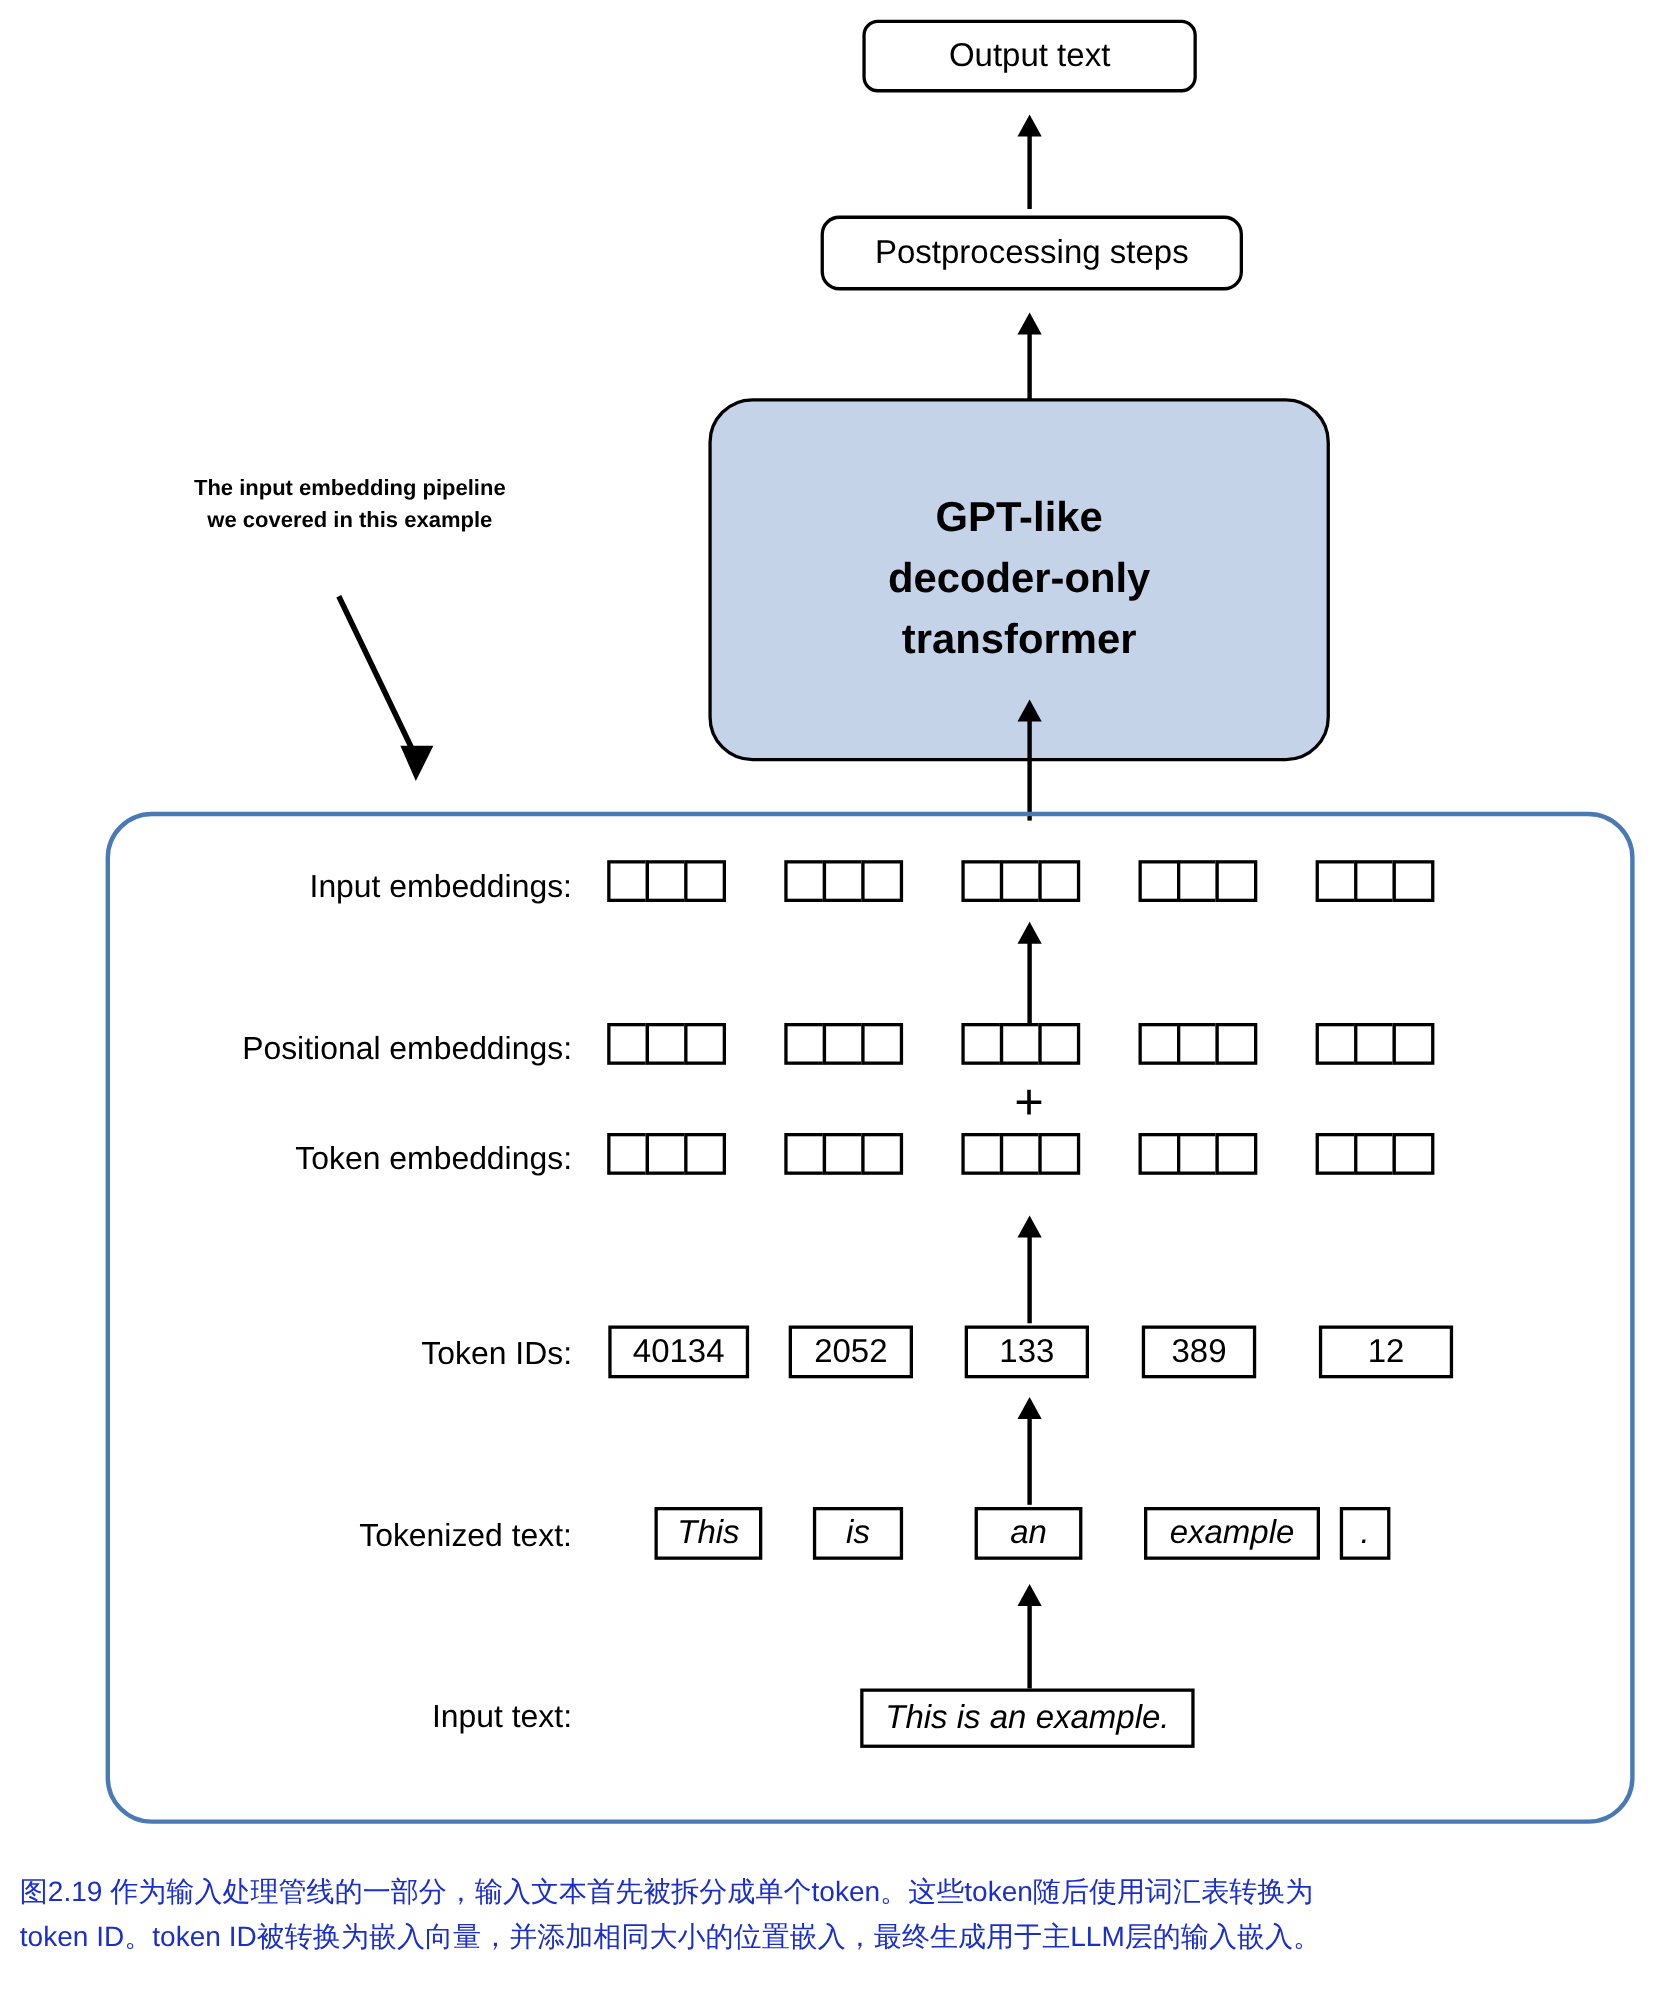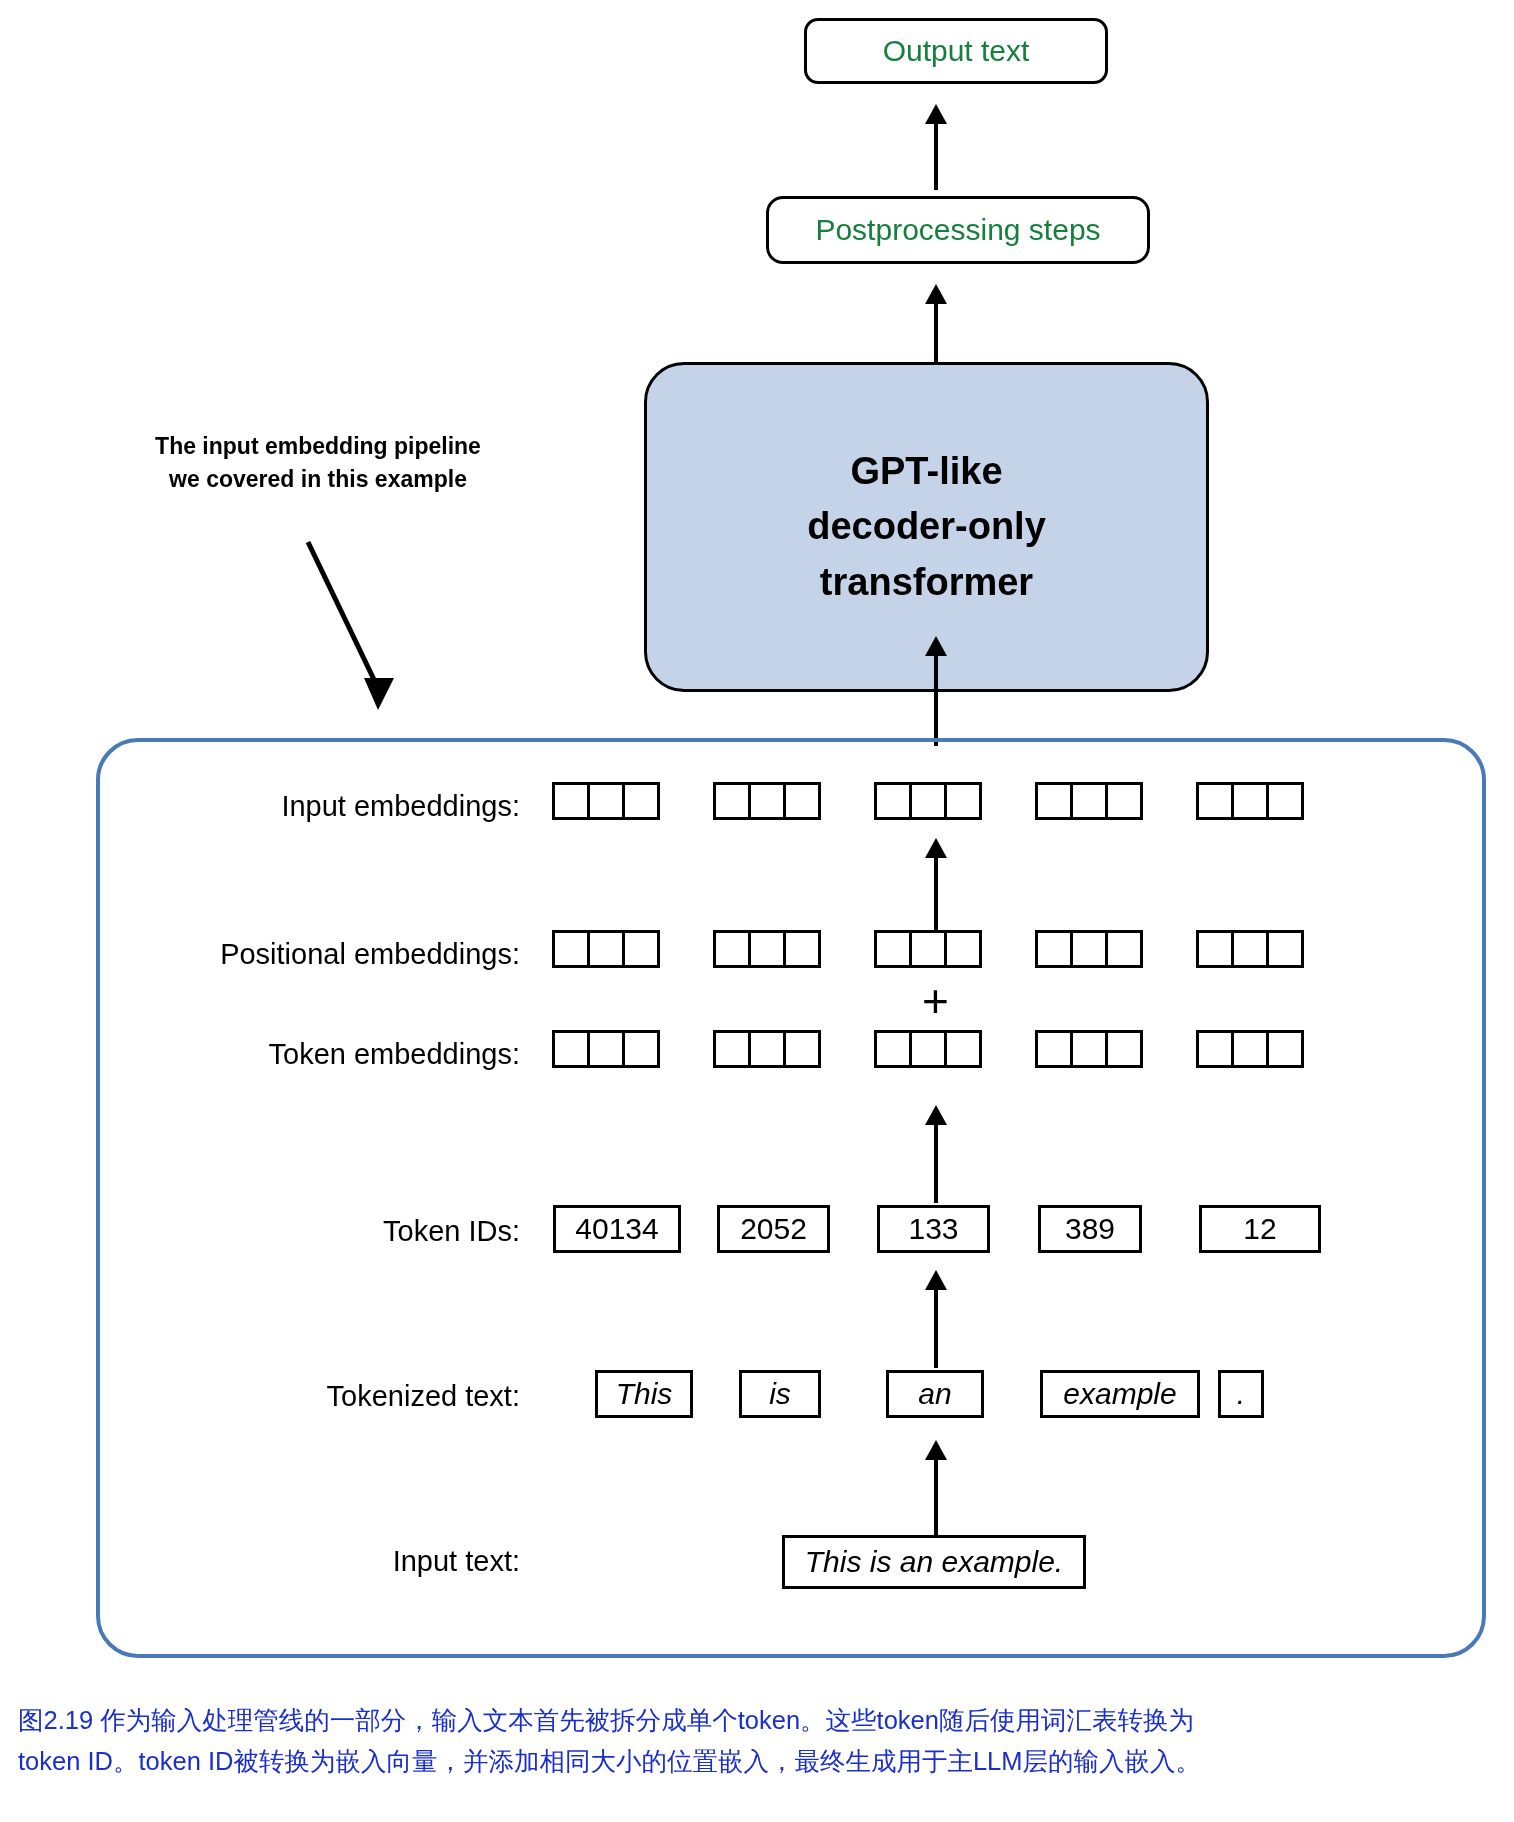"Output text" .rbox { color: #15803d -> #000000; margin-left: 20px -> none }
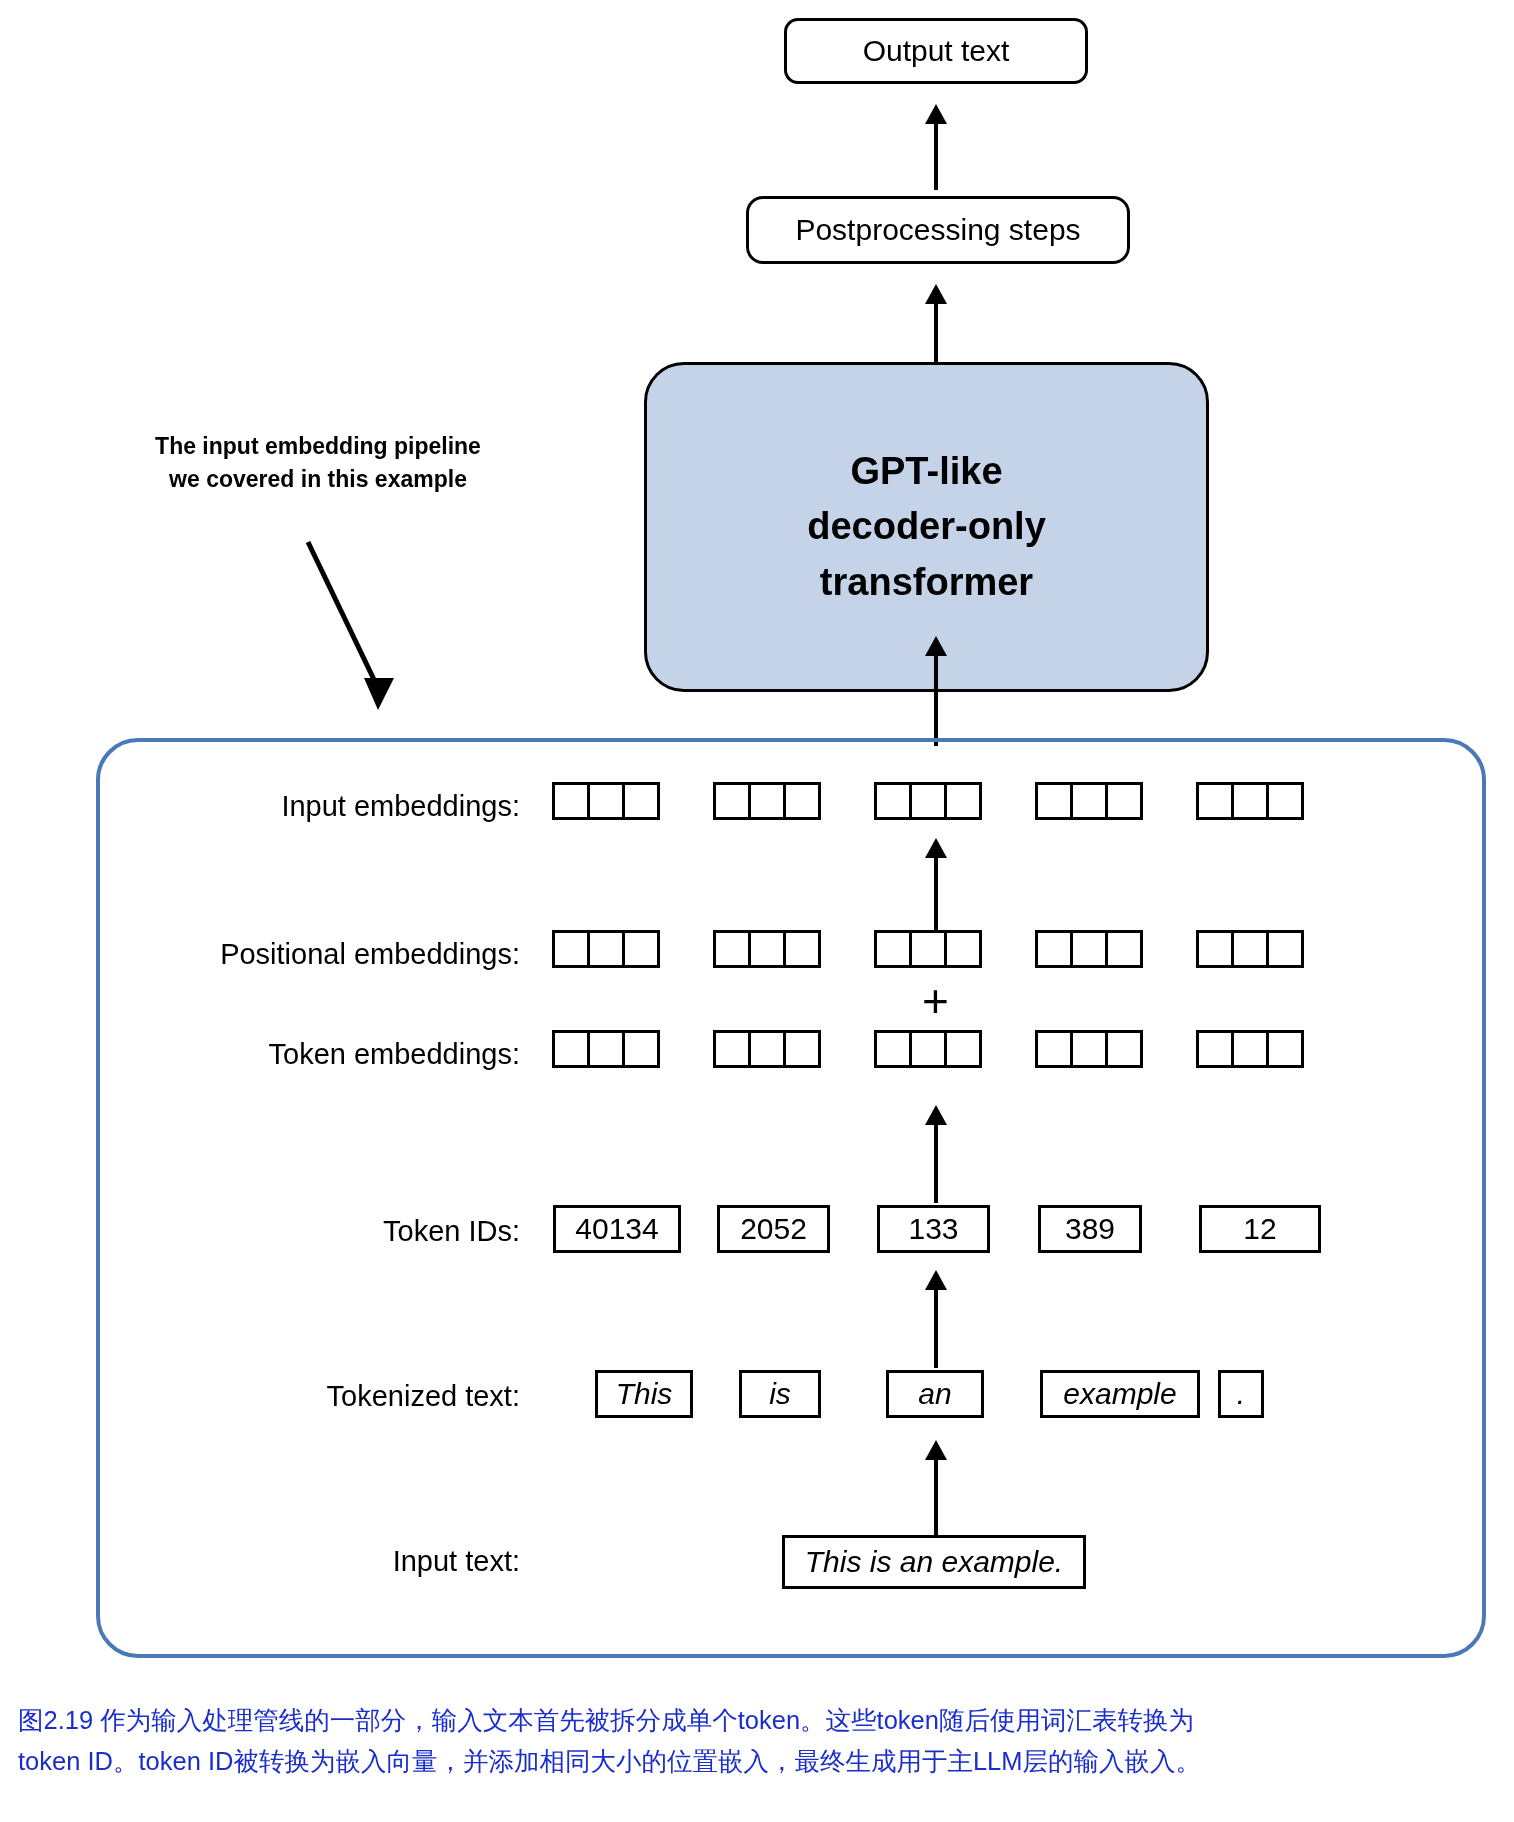"The input embedding pipeline" .annotation { font-size: 23px -> 20px }
